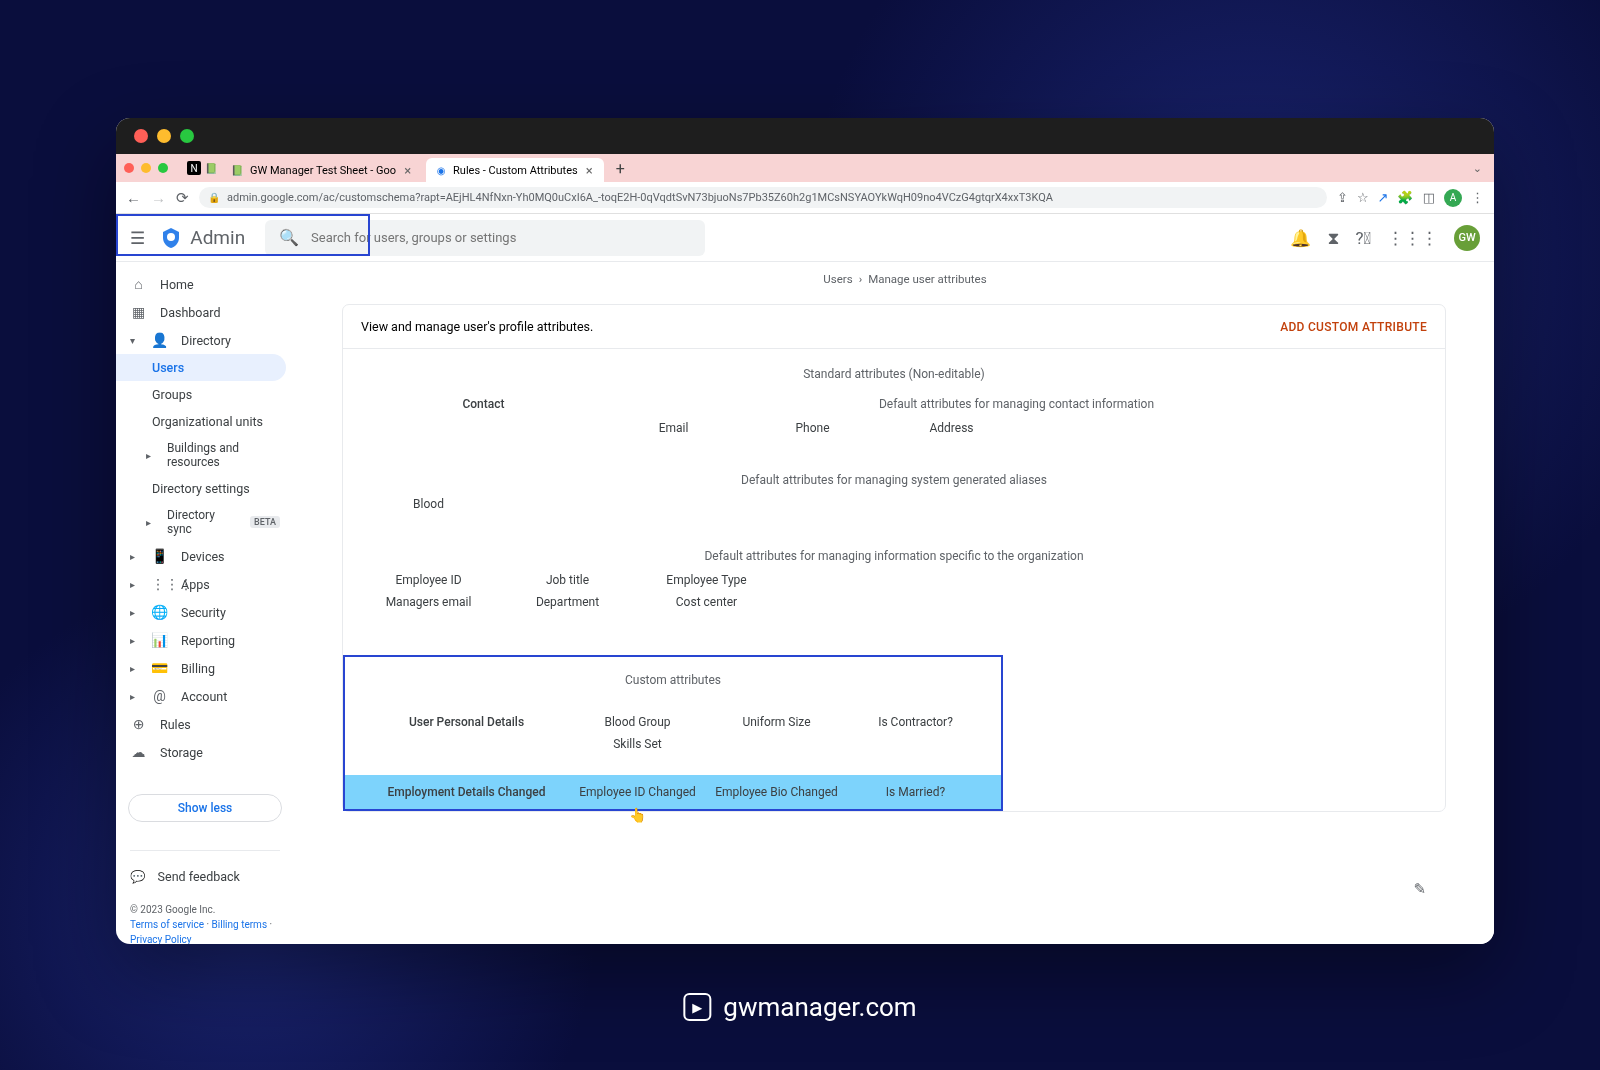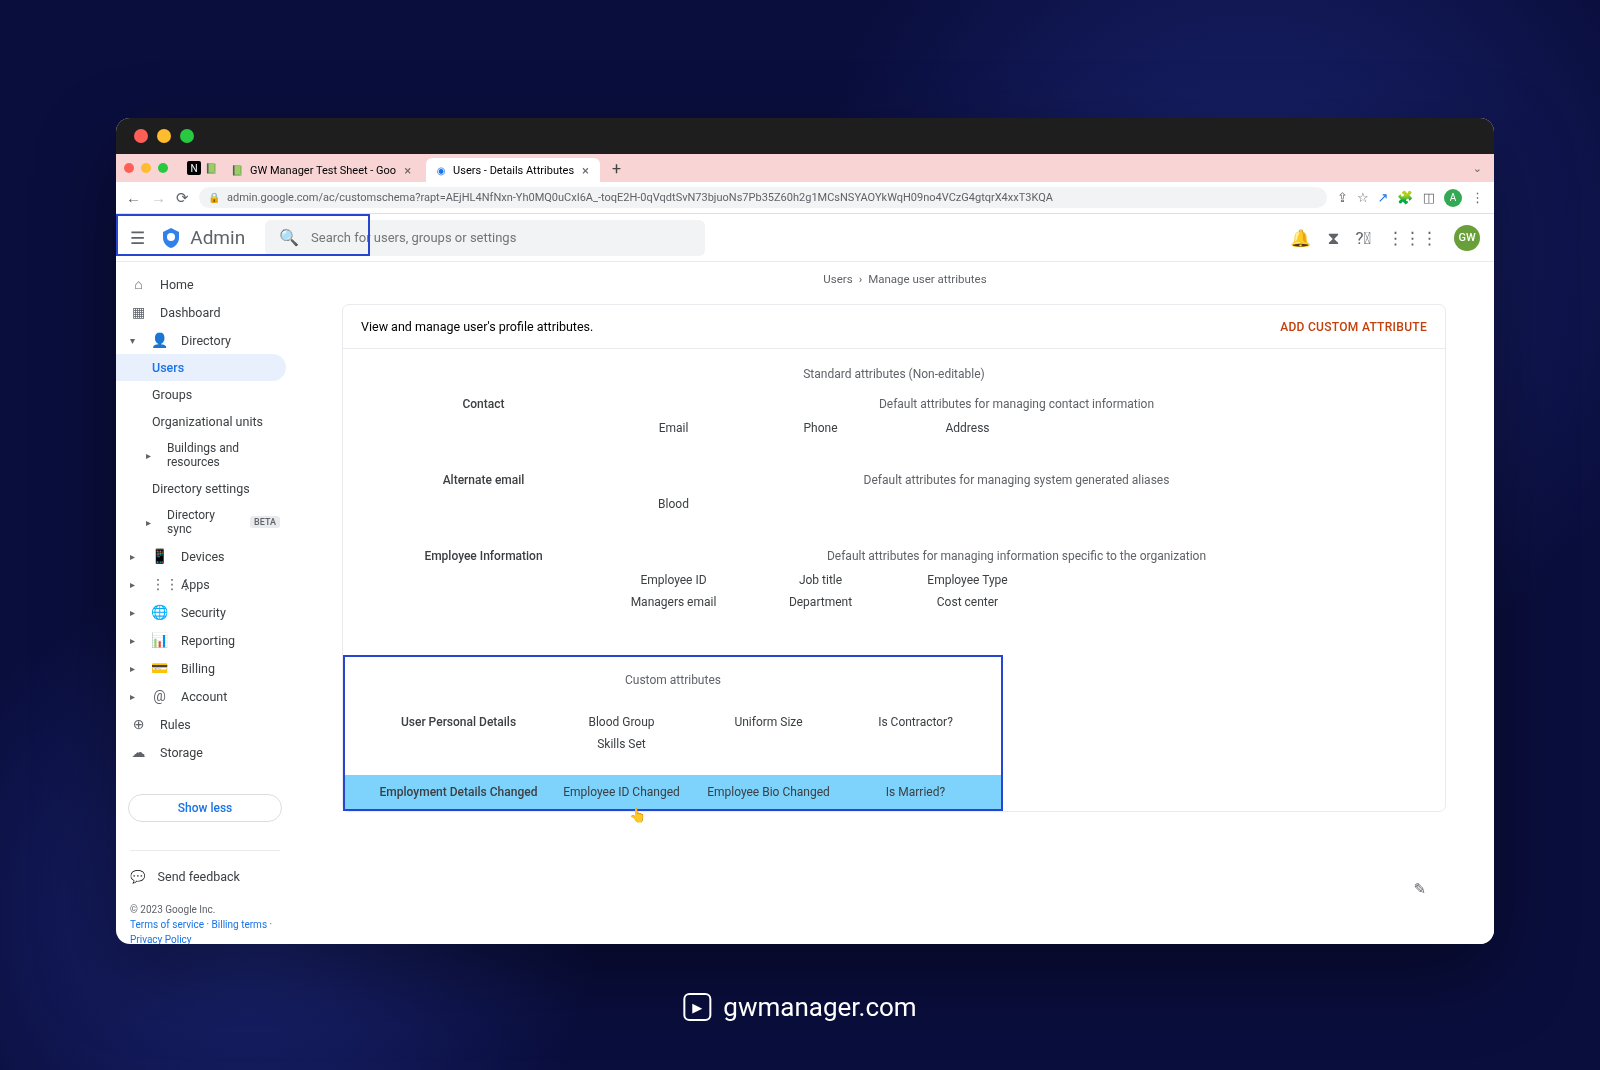"Users - Details Attributes" span { text: Users - Details -> Rules - Custom }
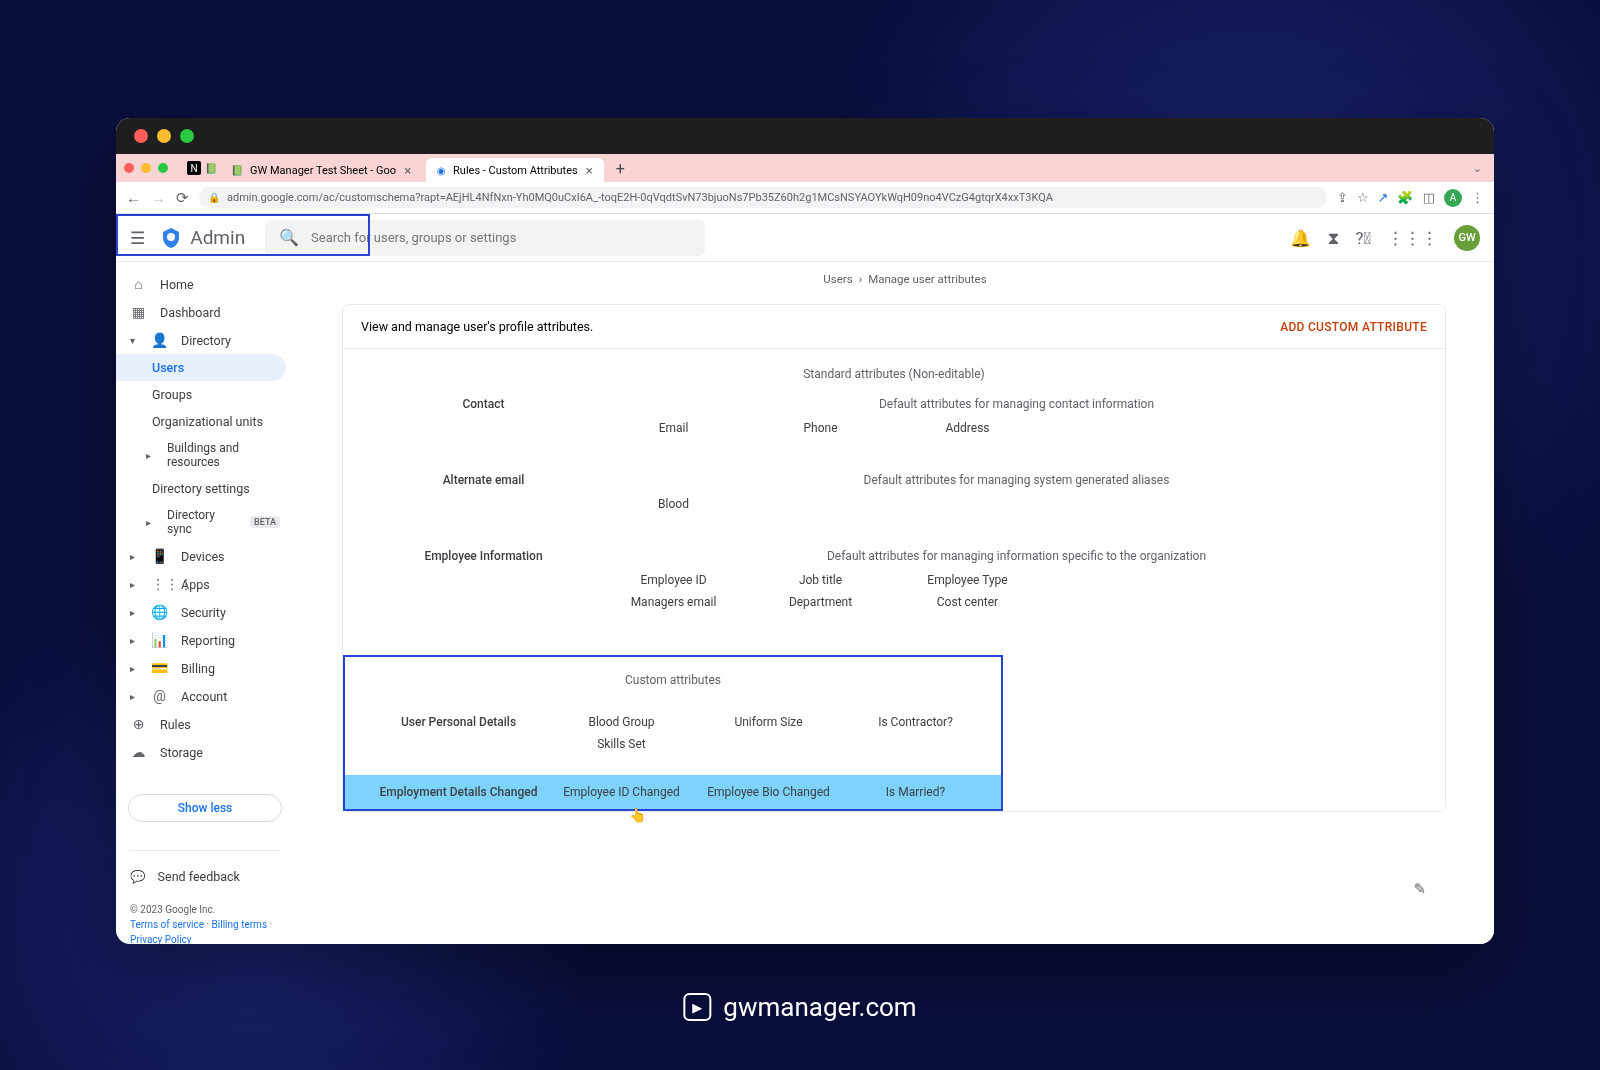"Email" .attr-grid { gap: 8px 12px -> 8px 4px }
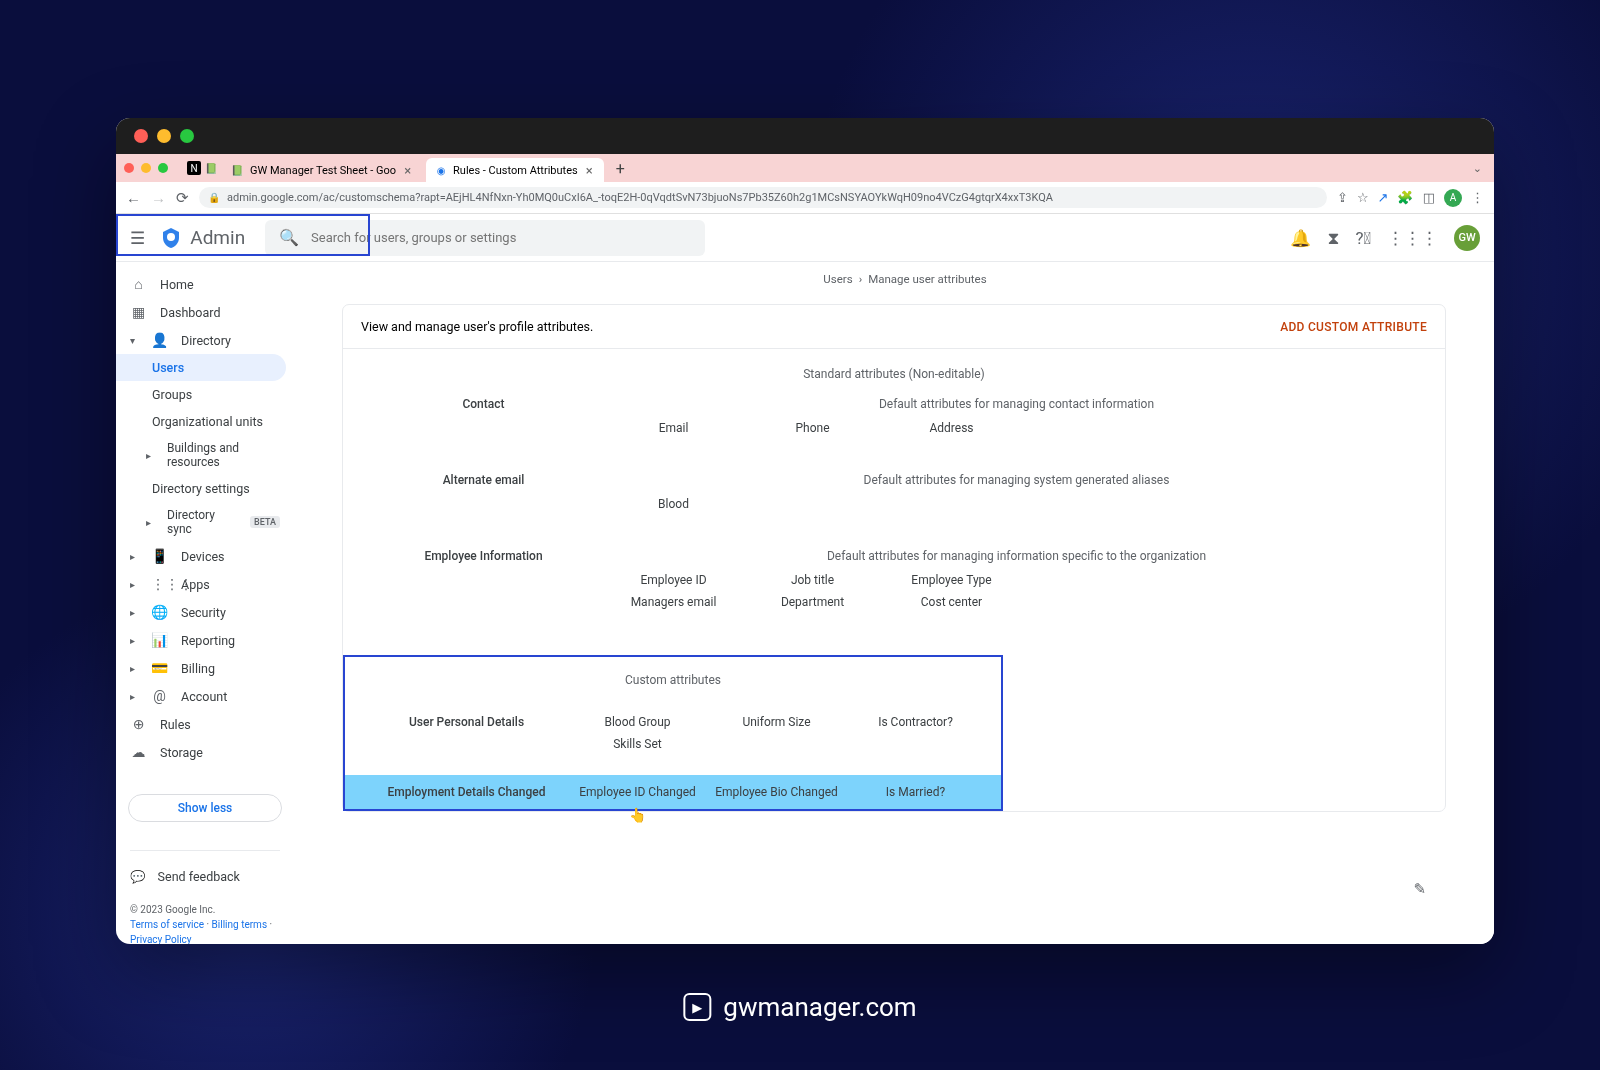"Alternate email" div.attr-label { html: <div>Alternate email</div> -> none }
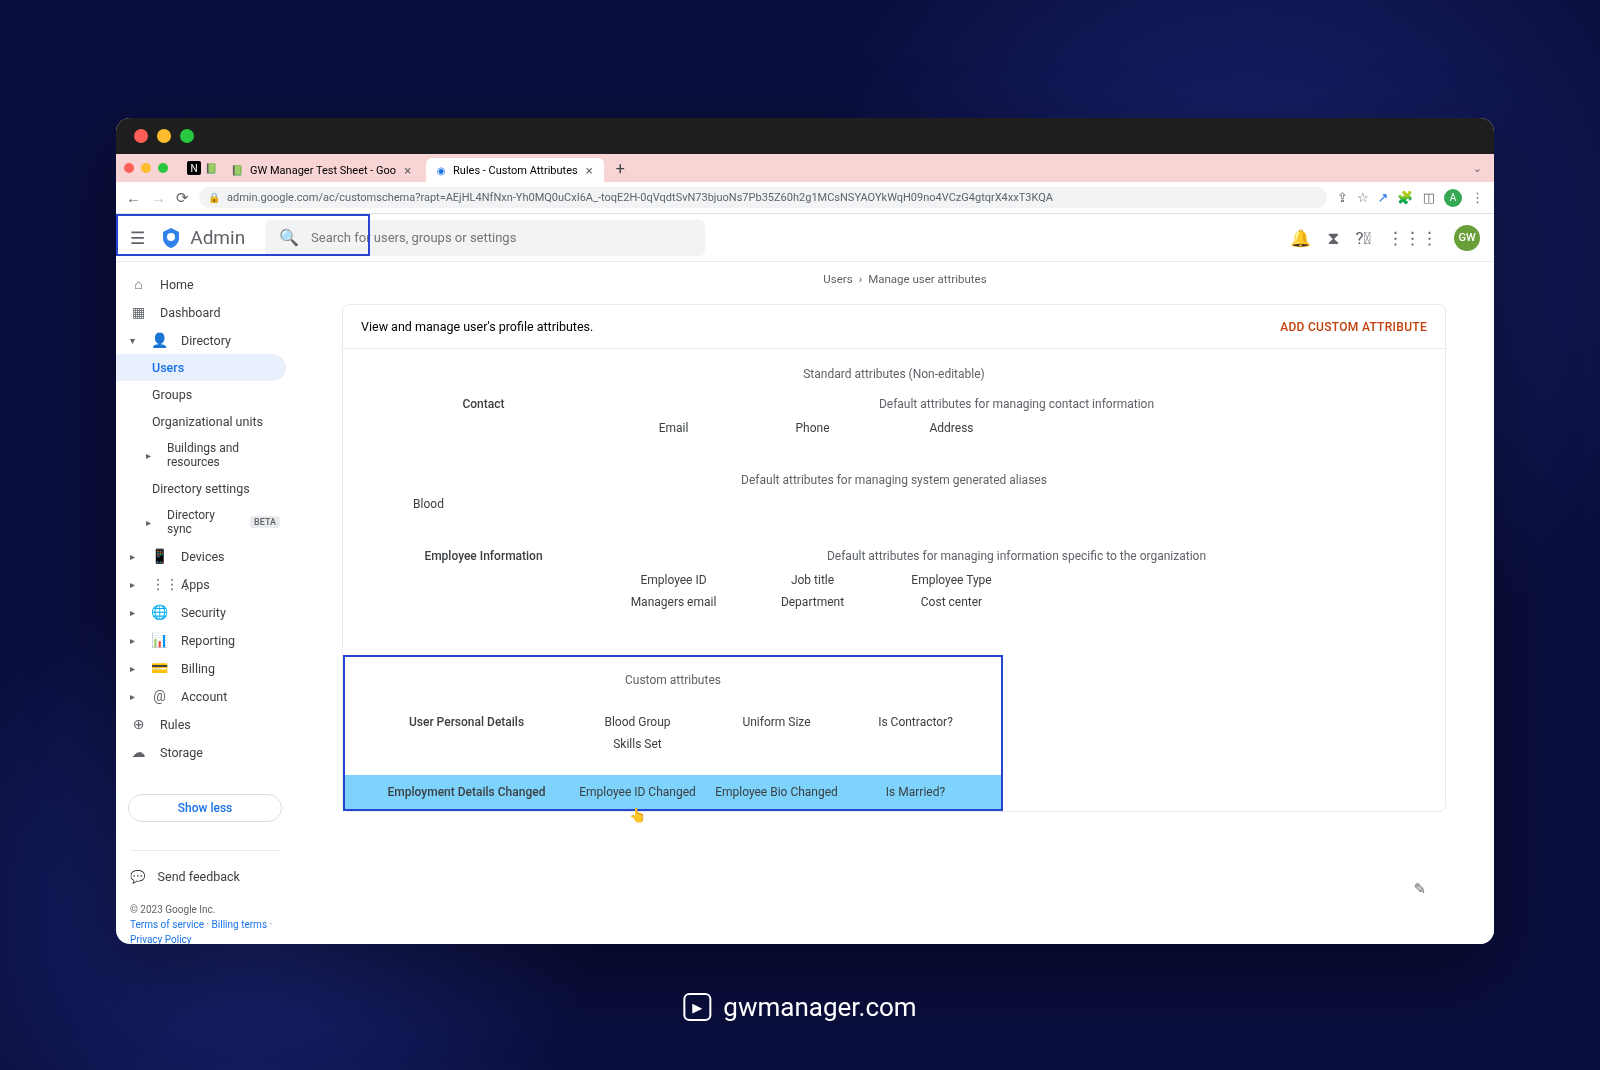"Employee Information" div.attr-label { html: <div>Employee Information</div> -> none }
